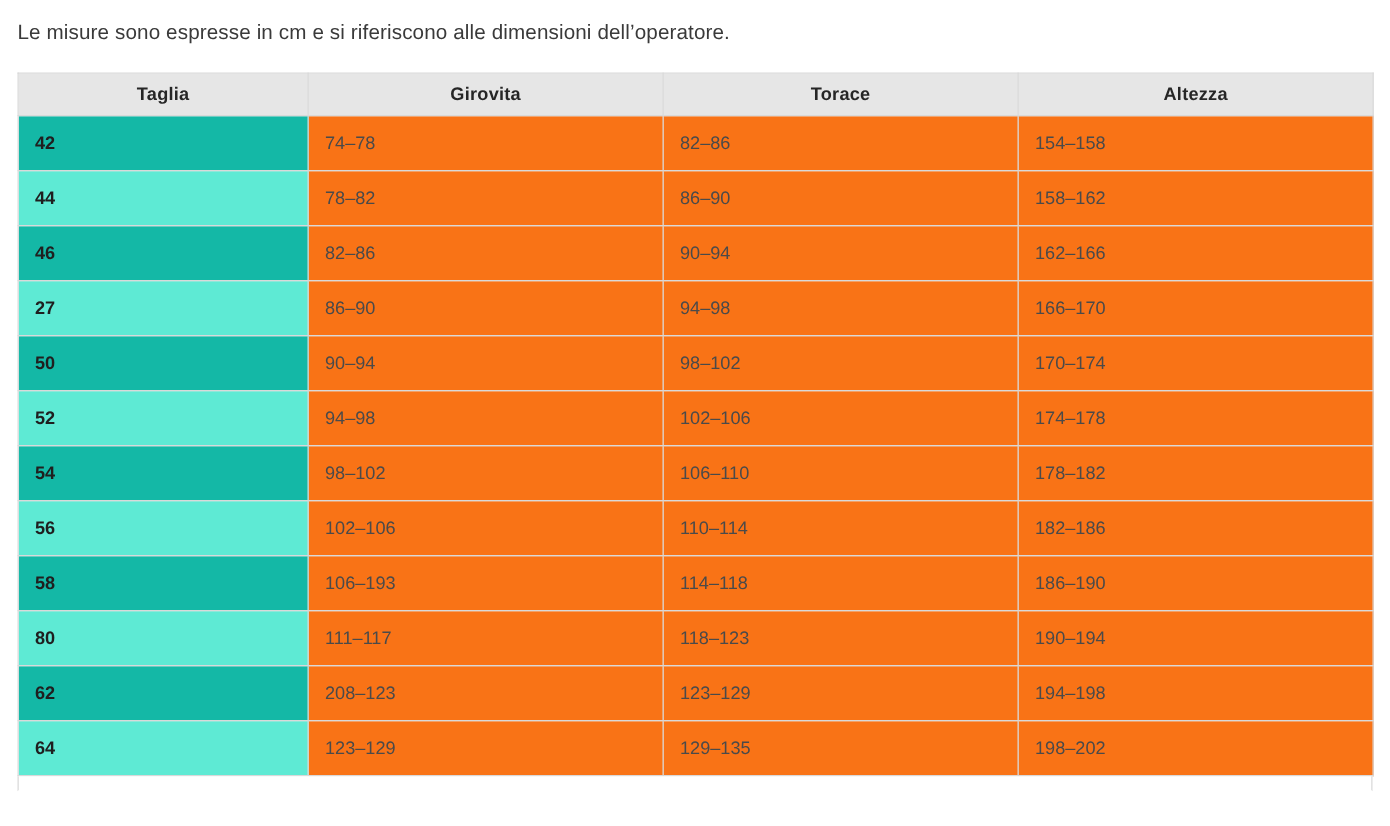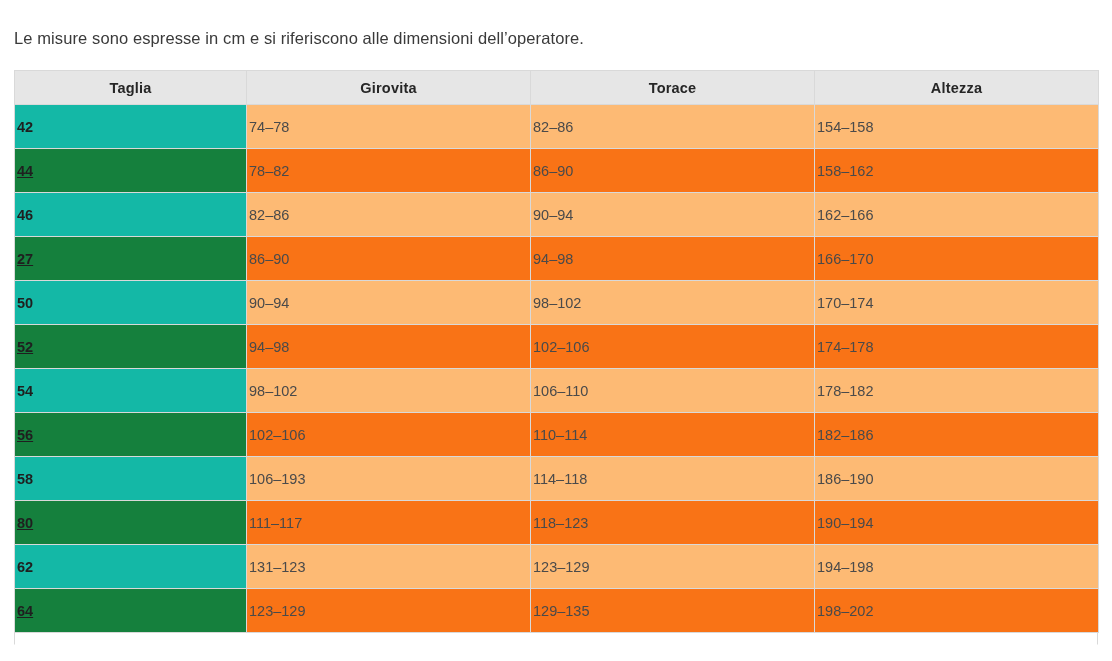"Le misure sono espresse in" .intro p.first { padding-top: 24px -> 12px }
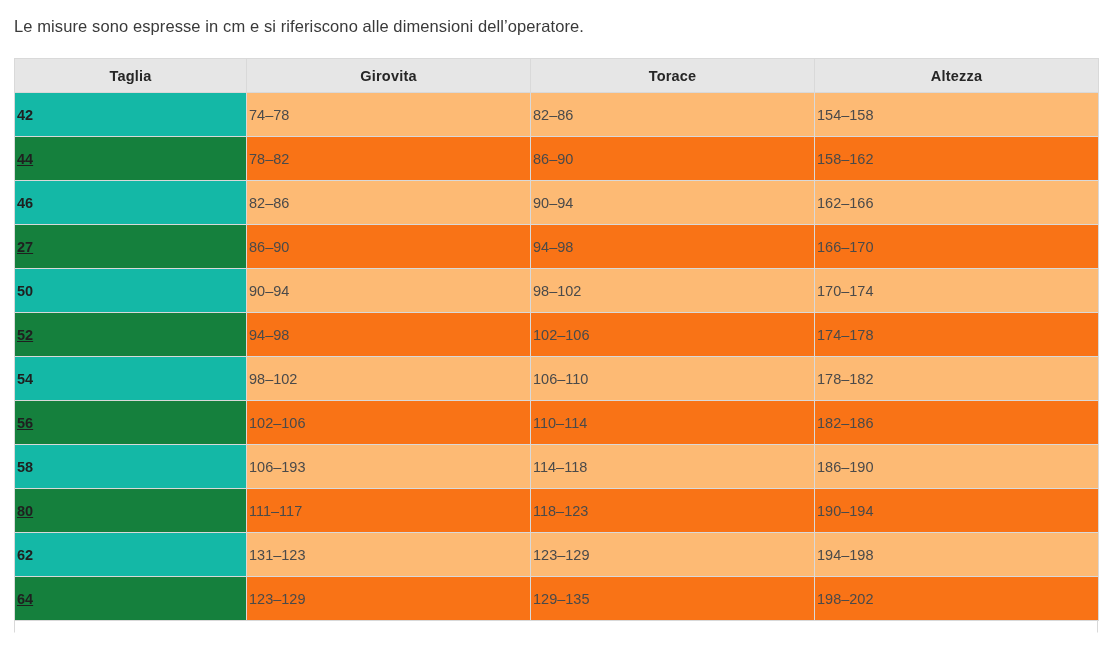"Taglia" table.size-table th, table.size-table td { padding: 0 2px -> 0 13px }
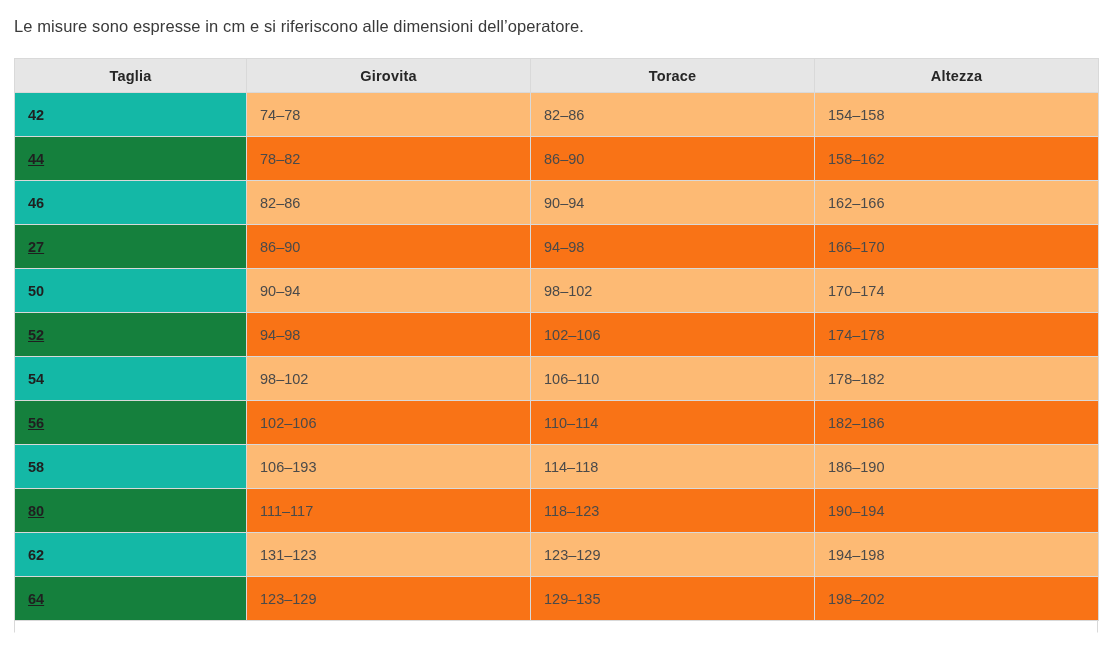"74–78" table.size-table tbody tr.odd td.val-cell { background: #fdba74 -> #f97316 }
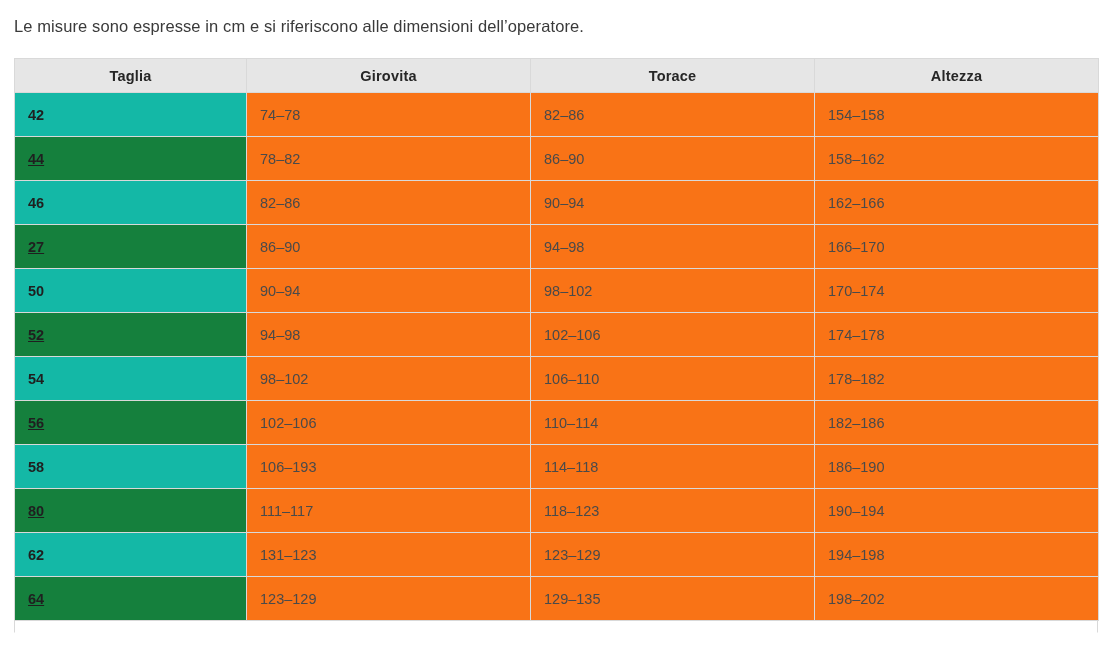"44" table.size-table tbody tr.even td.size-cell { background: #15803d -> #5eead4; text-decoration: underline -> none }
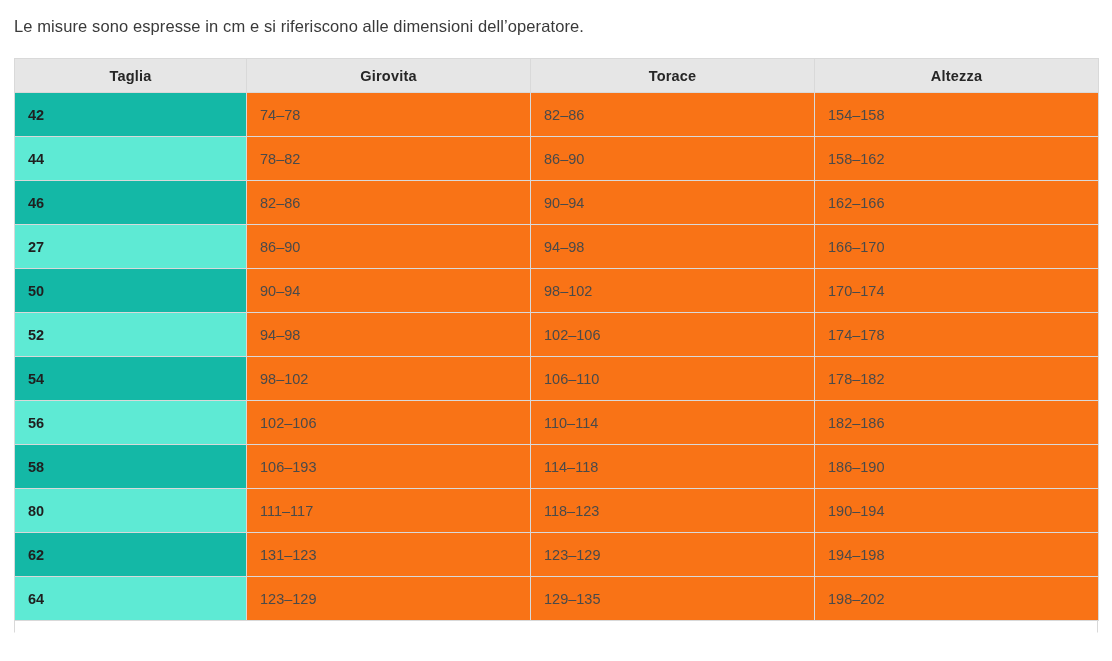"131–123" td.val-cell { text: 131 -> 208 }
